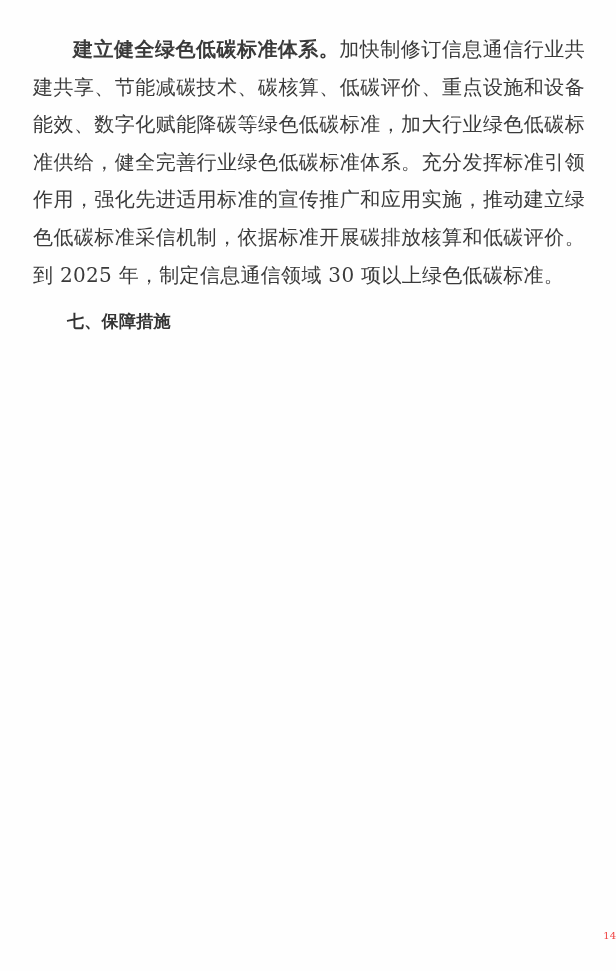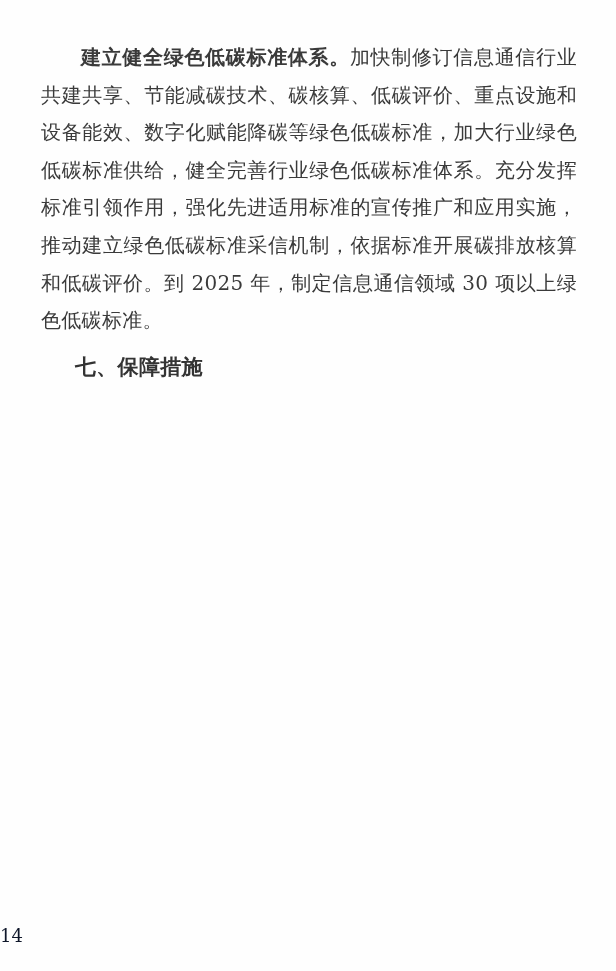"建立健全绿色低碳标准体系。加快制修订信息通信行业共建共享、节能减碳技术、碳核算、" .para { margin: 8px -> 0 }
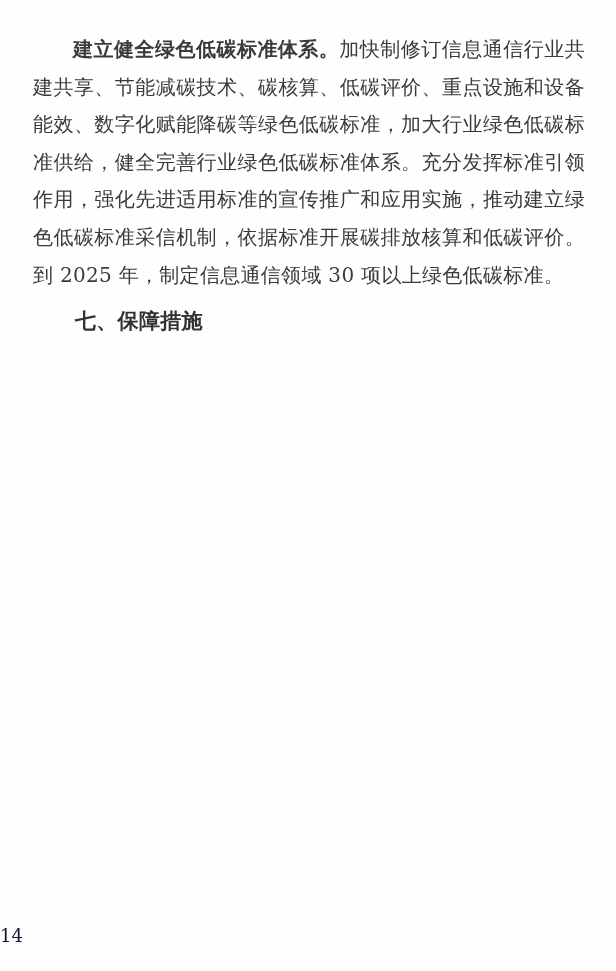"七、保障措施" .section-heading { font-size: 21px -> 17px }
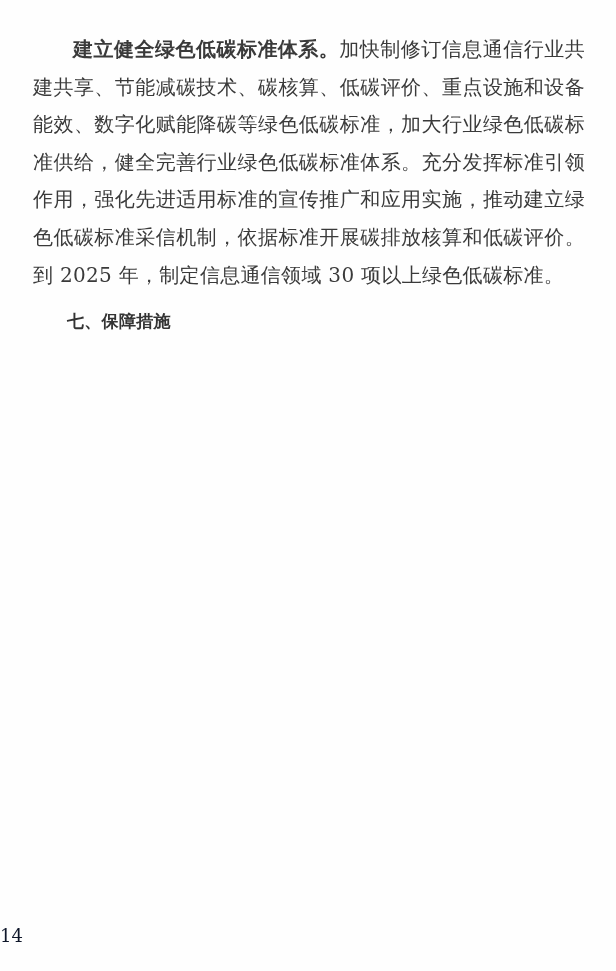"14" .page-footer { color: #0f172a -> #ef4444; font-size: 18px -> 10px; text-align: left -> right }
